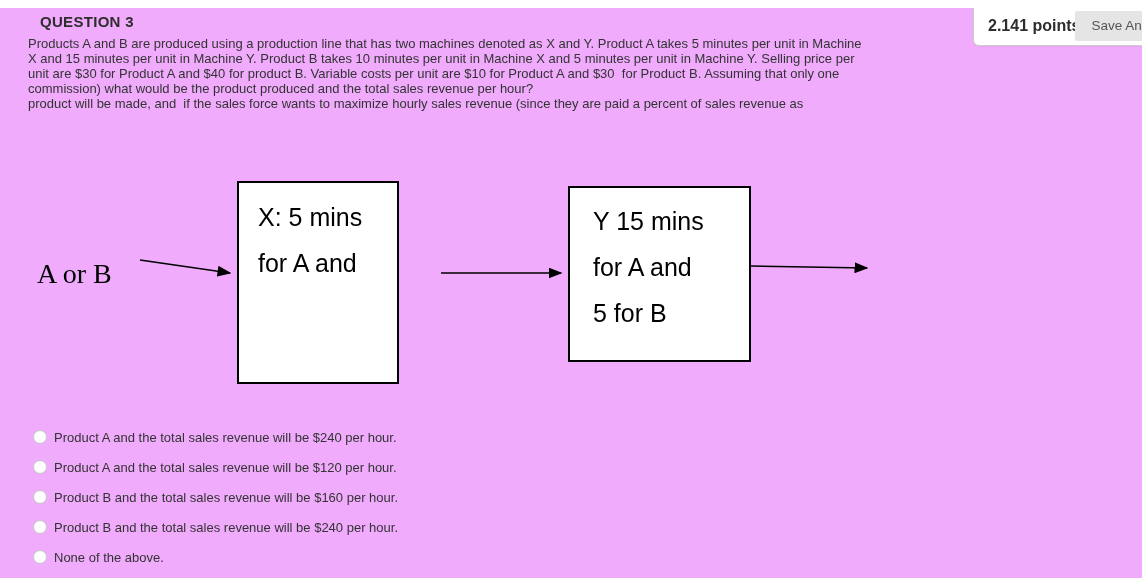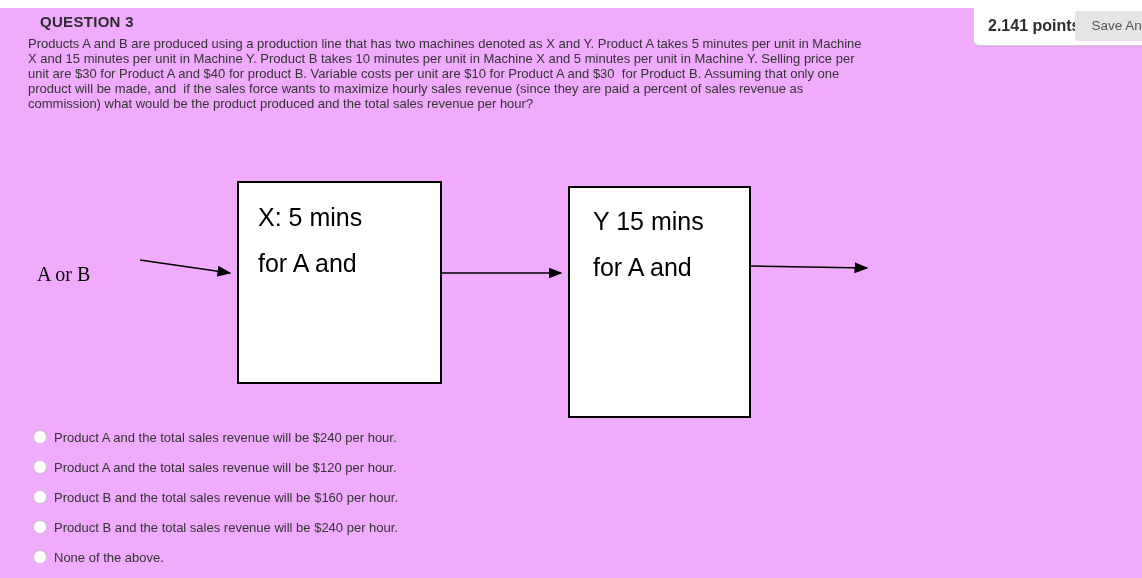"product will be made, and" div.qline { order: before "commission) what would be the" -> after "commission) what would be the" }
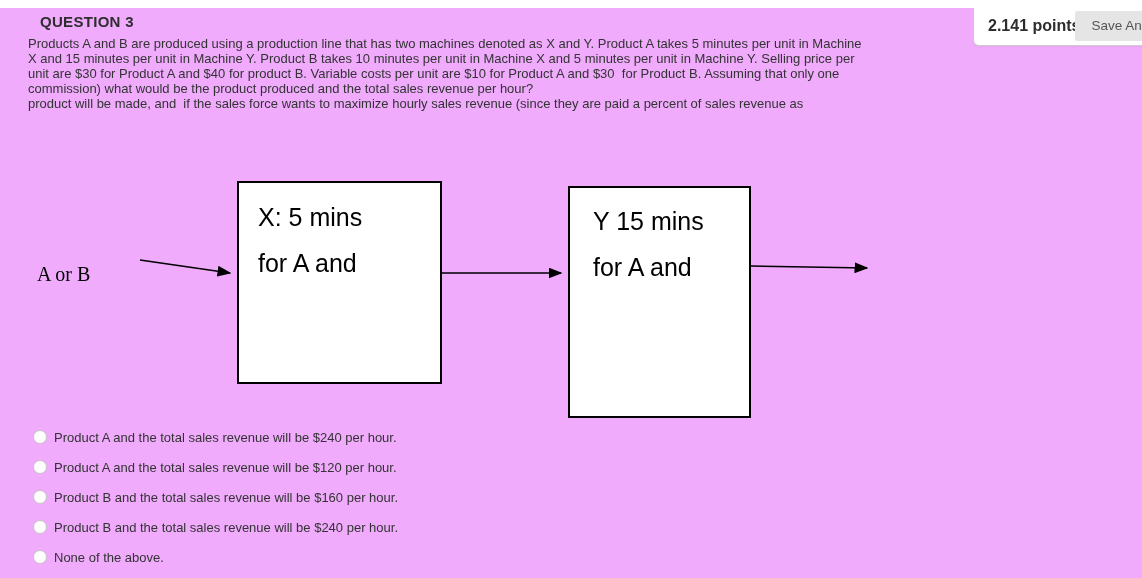"X: 5 mins" .box1 { width: 205px -> 162px }
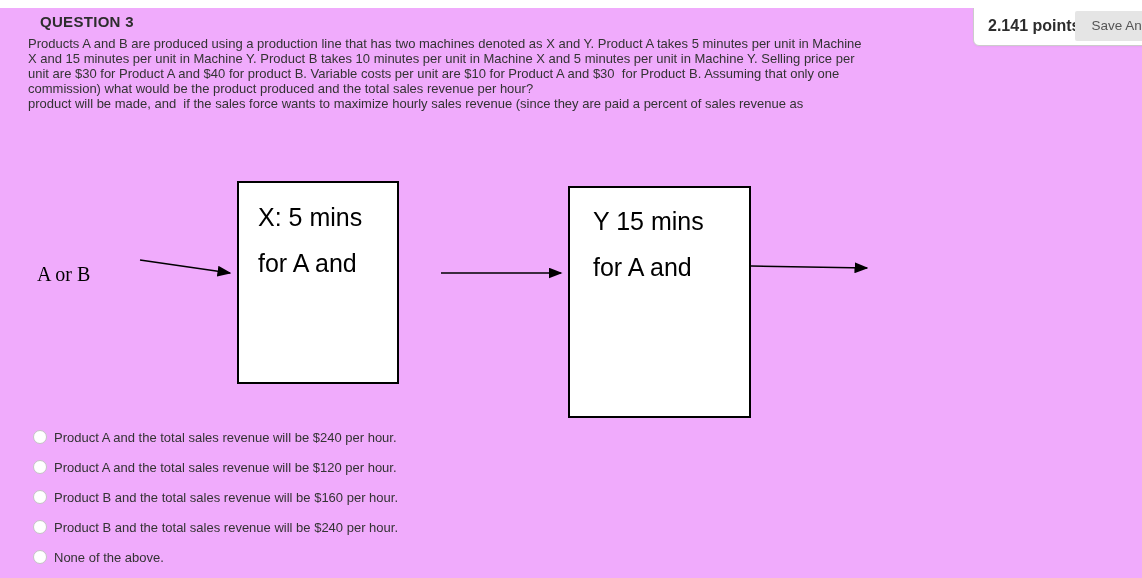"Y 15 mins" .box2 { height: 232px -> 176px }
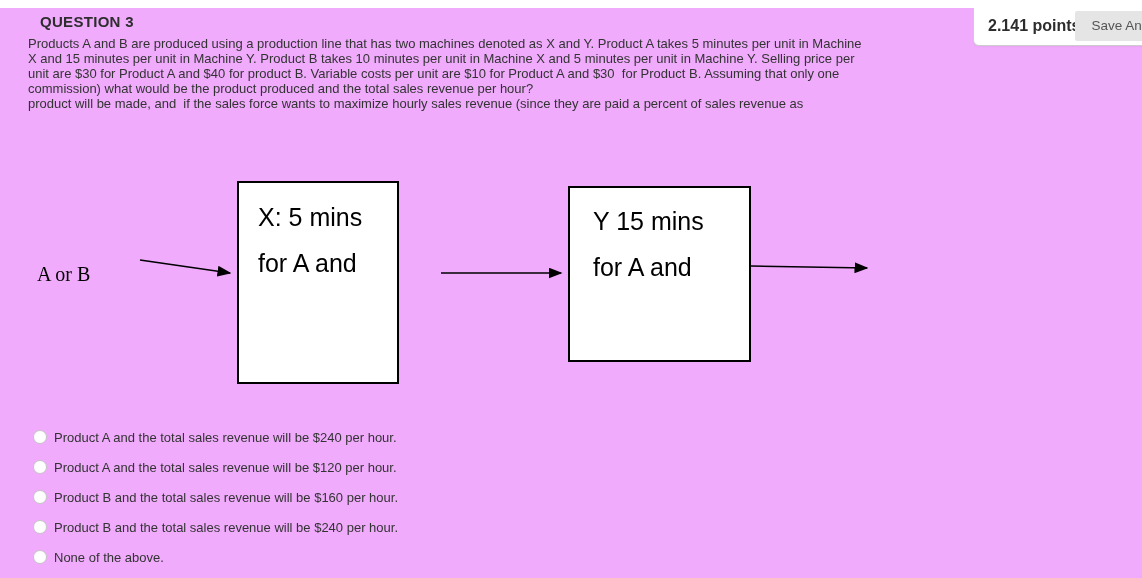"A or B" .input-label { font-size: 20px -> 28px }
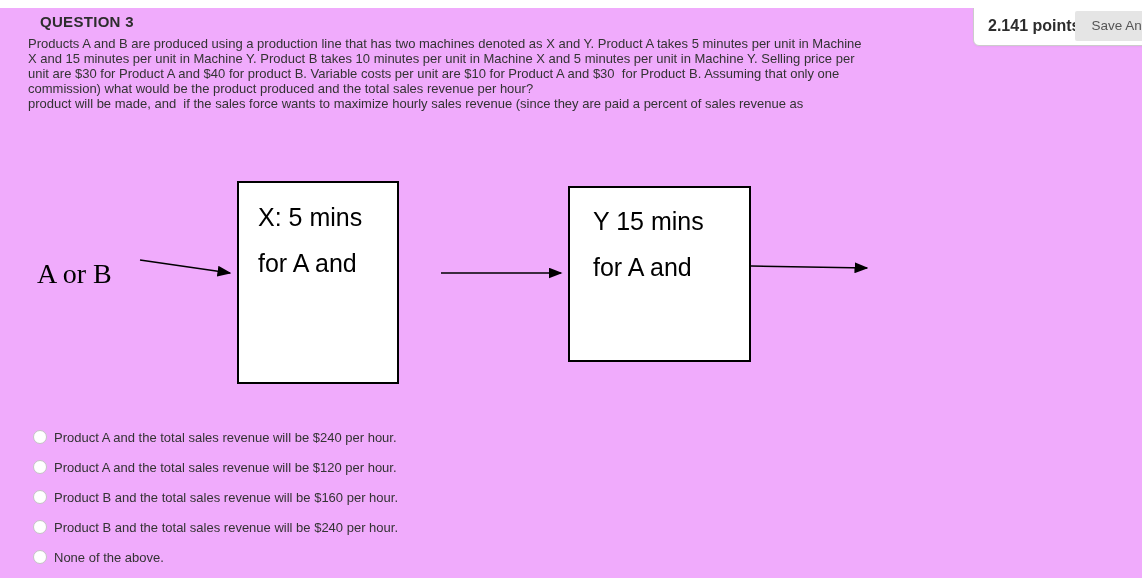"5 for B" div.mline { html: none -> <div>5 for B</div> }
